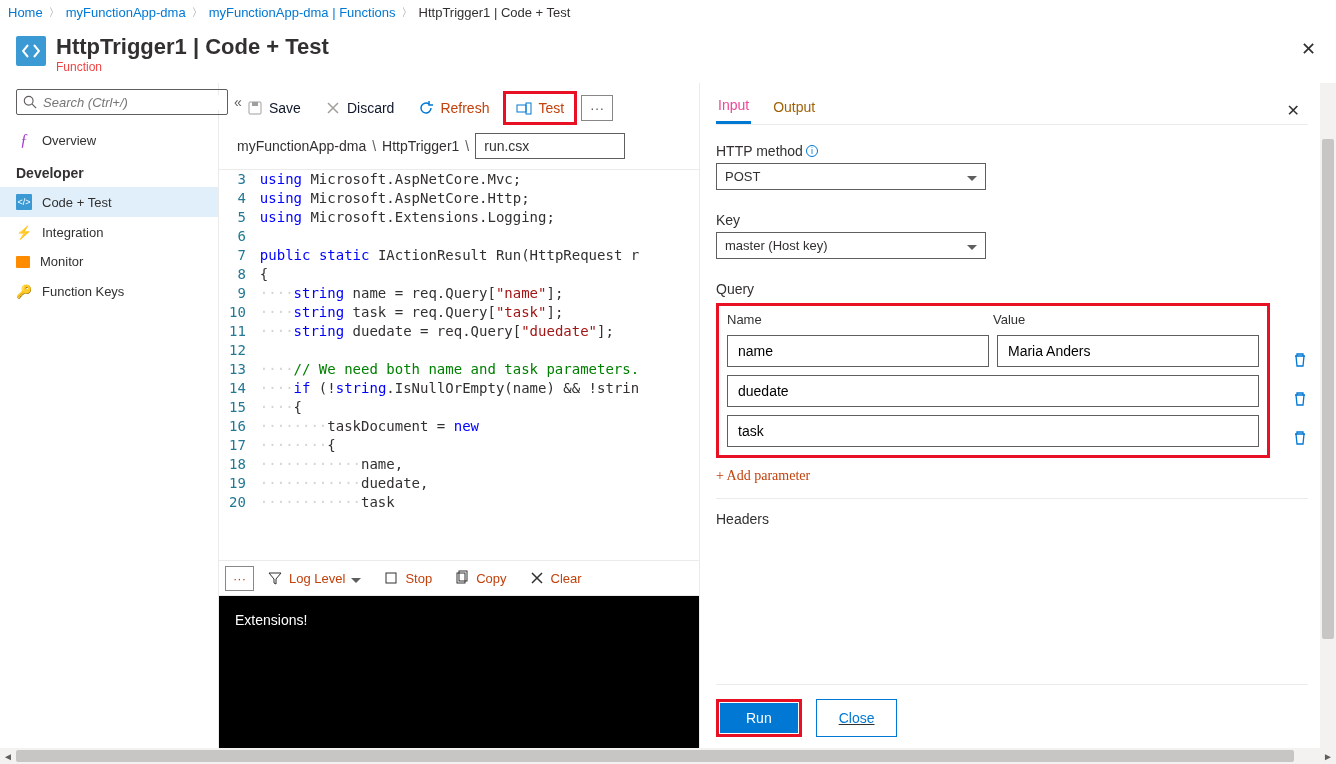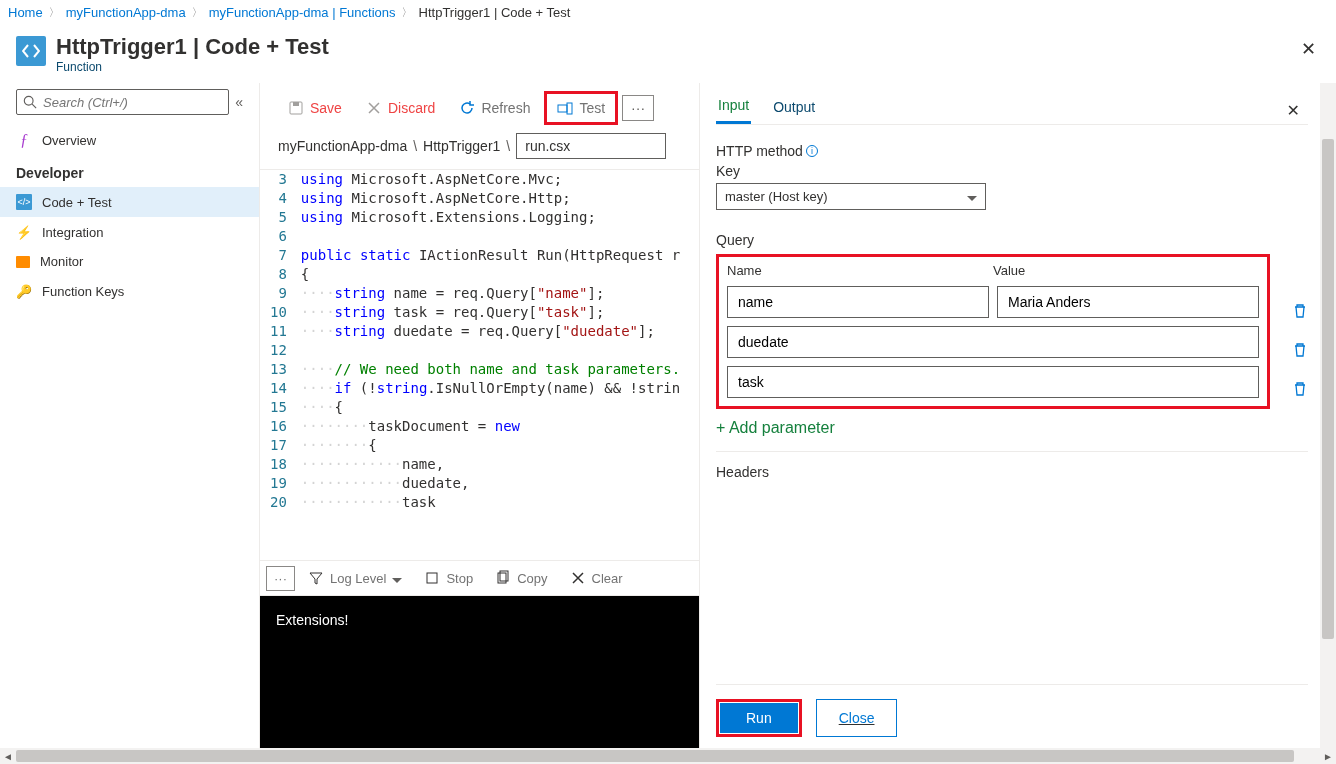"Function" .page-header .titles .subtitle { color: #0c4a6e -> #ef4444 }
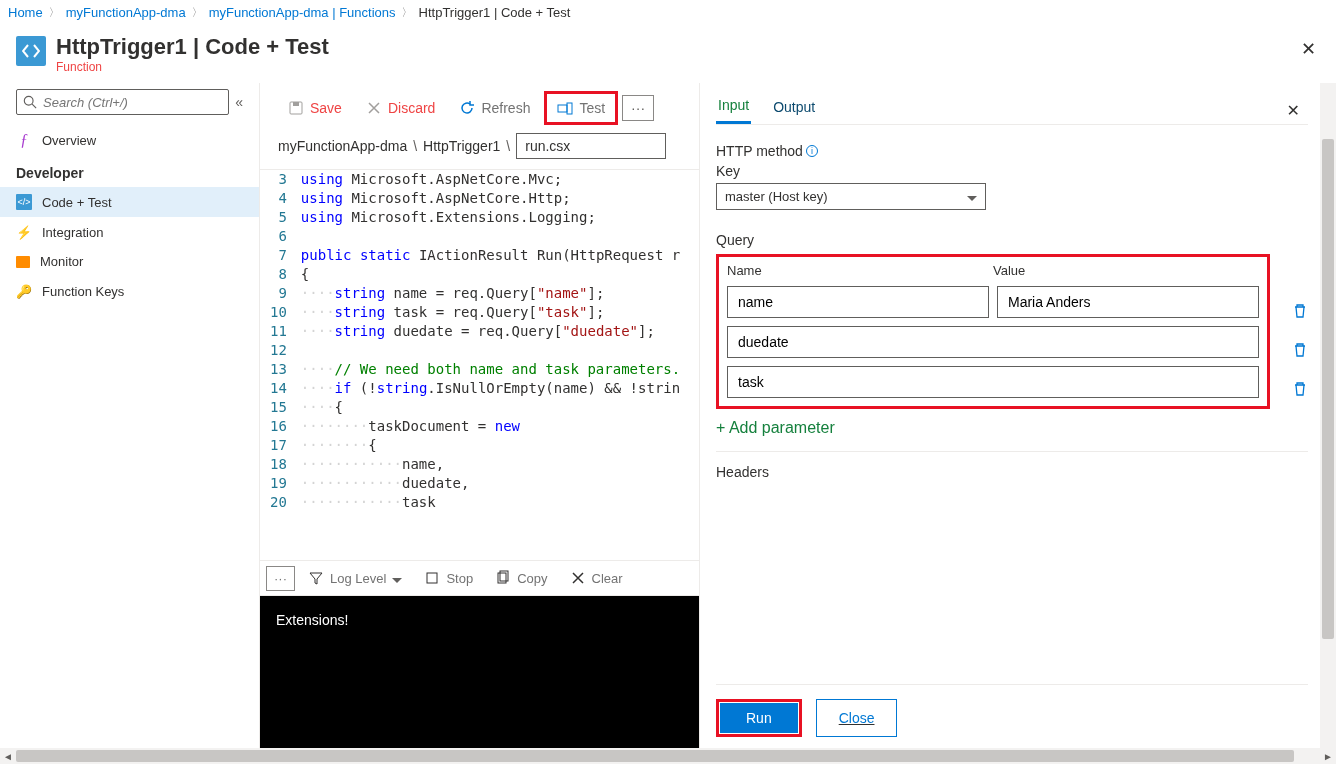"Search (Ctrl+/)" .sidebar { width: 260px -> 219px }
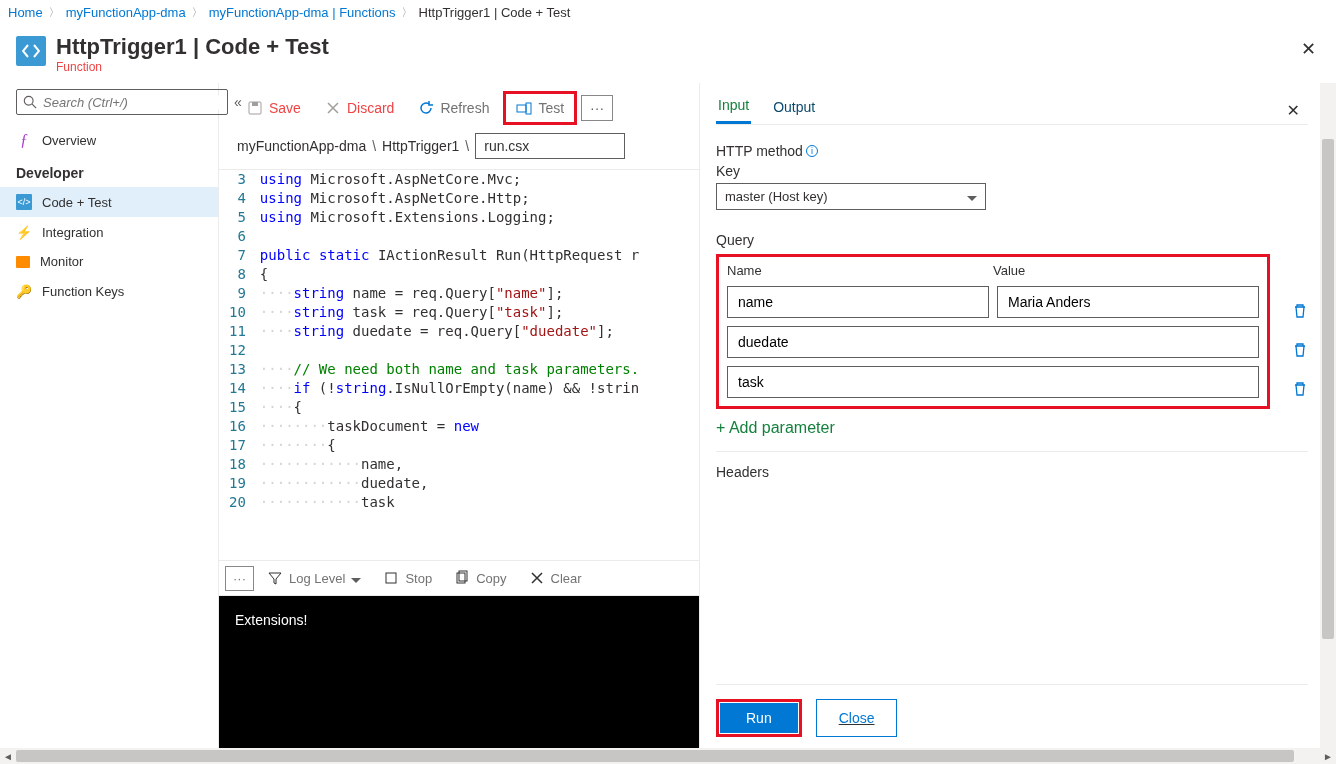"Save" .tbtn.disabled { color: #ef4444 -> #0f172a }
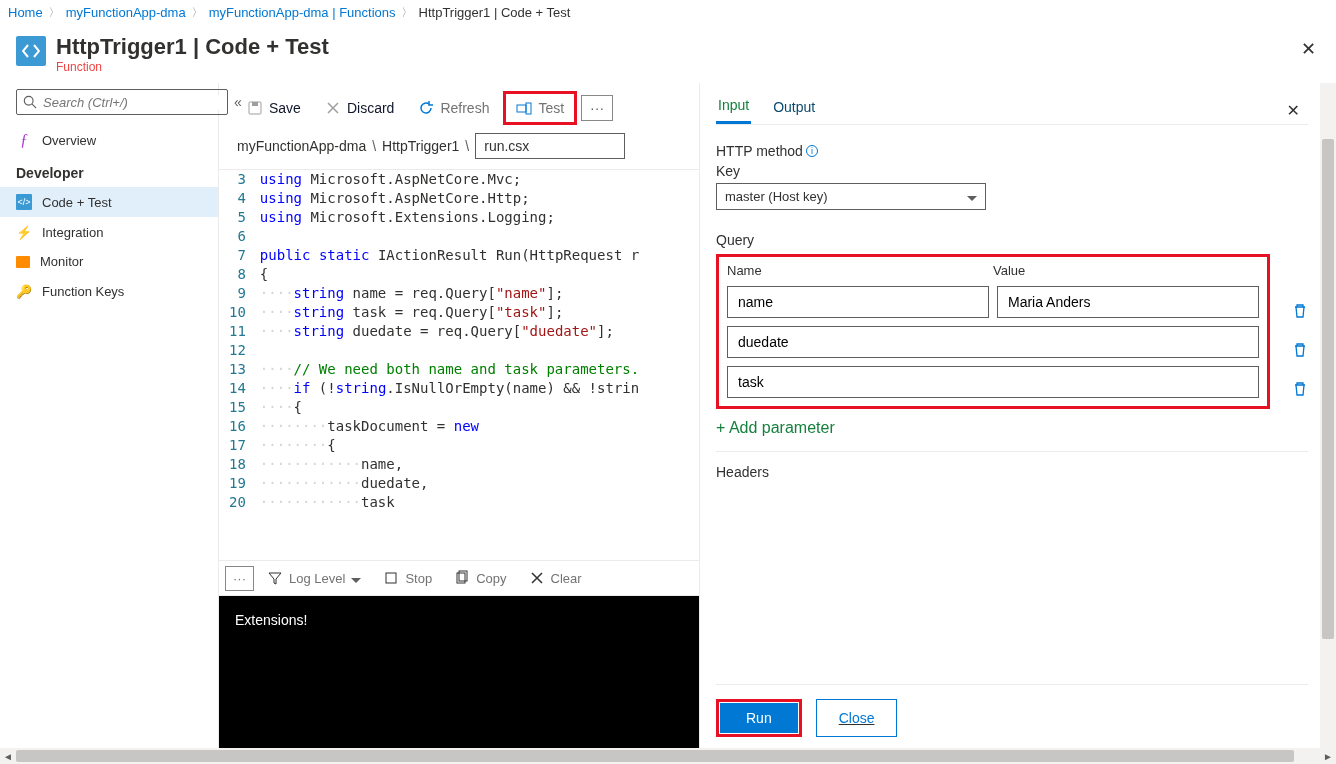"Refresh" .tbtn { color: #737373 -> #c2410c }
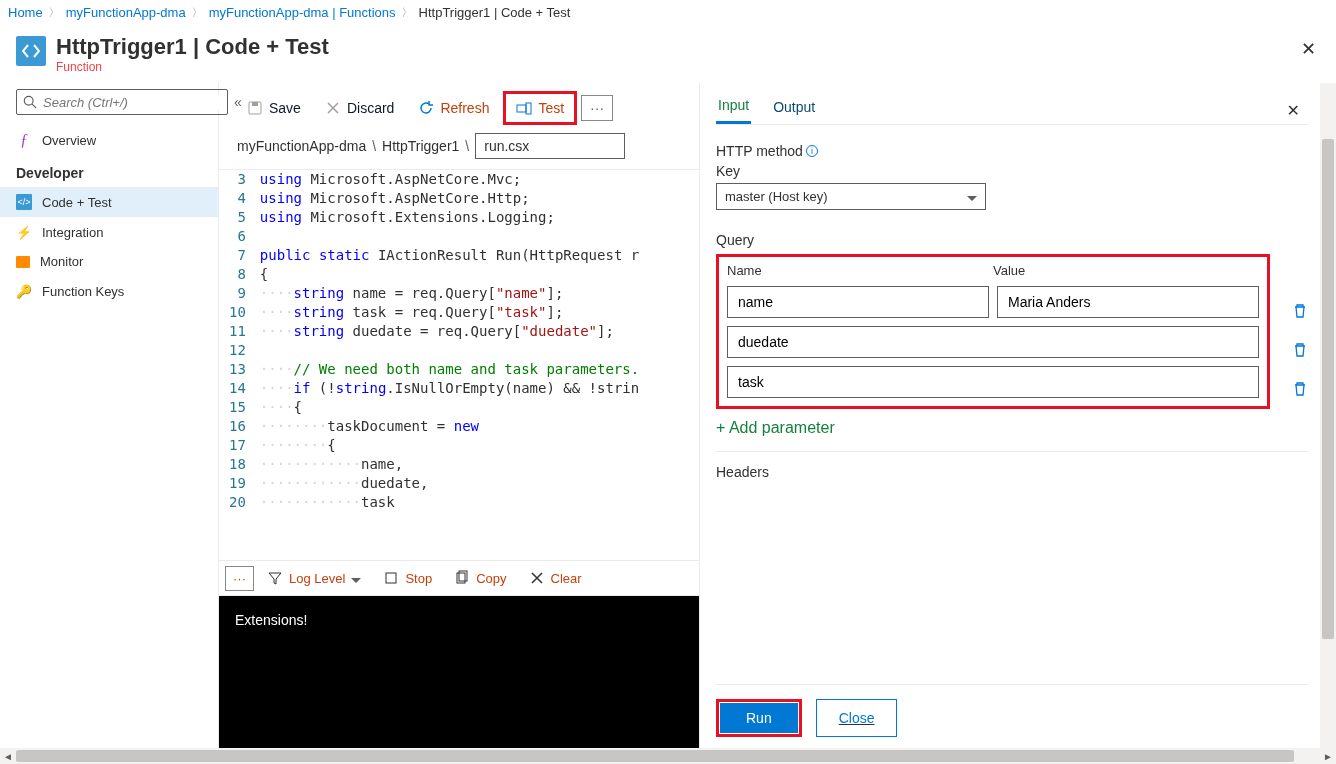"Input" .panel-tabs .tab { color: #15803d -> #ec4899 }
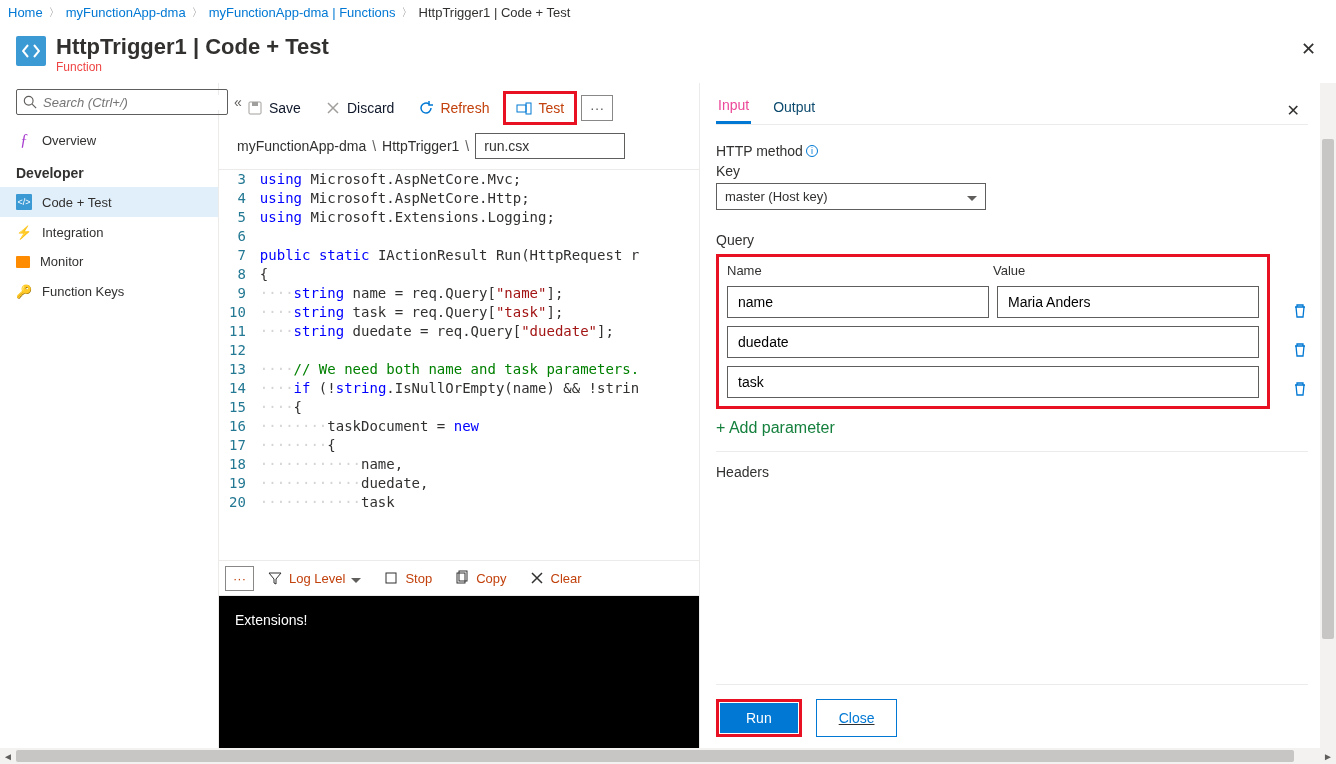"Output" .panel-tabs .tab.inactive { color: #0c4a6e -> #a16207 }
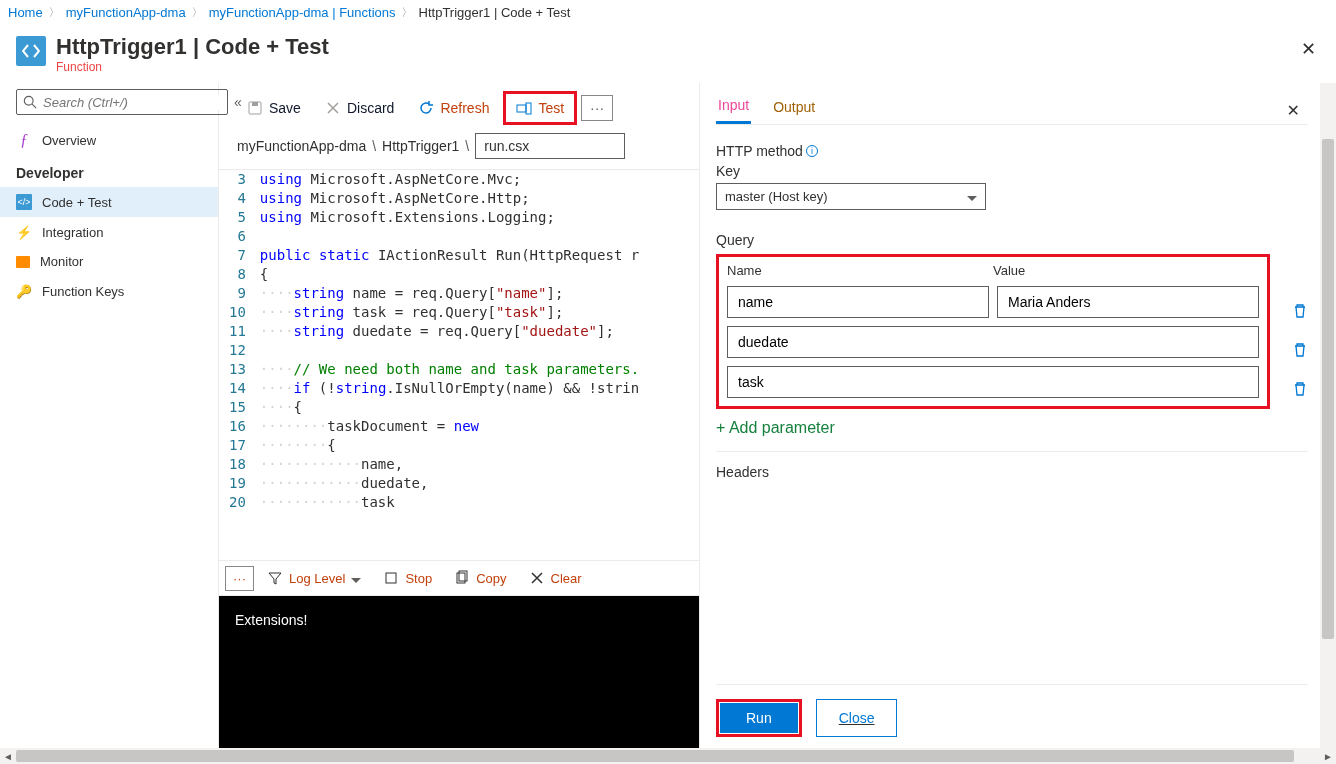"POST" div.dropdown { html: none -> <div> <span>POST</span> <span></span> </div> }
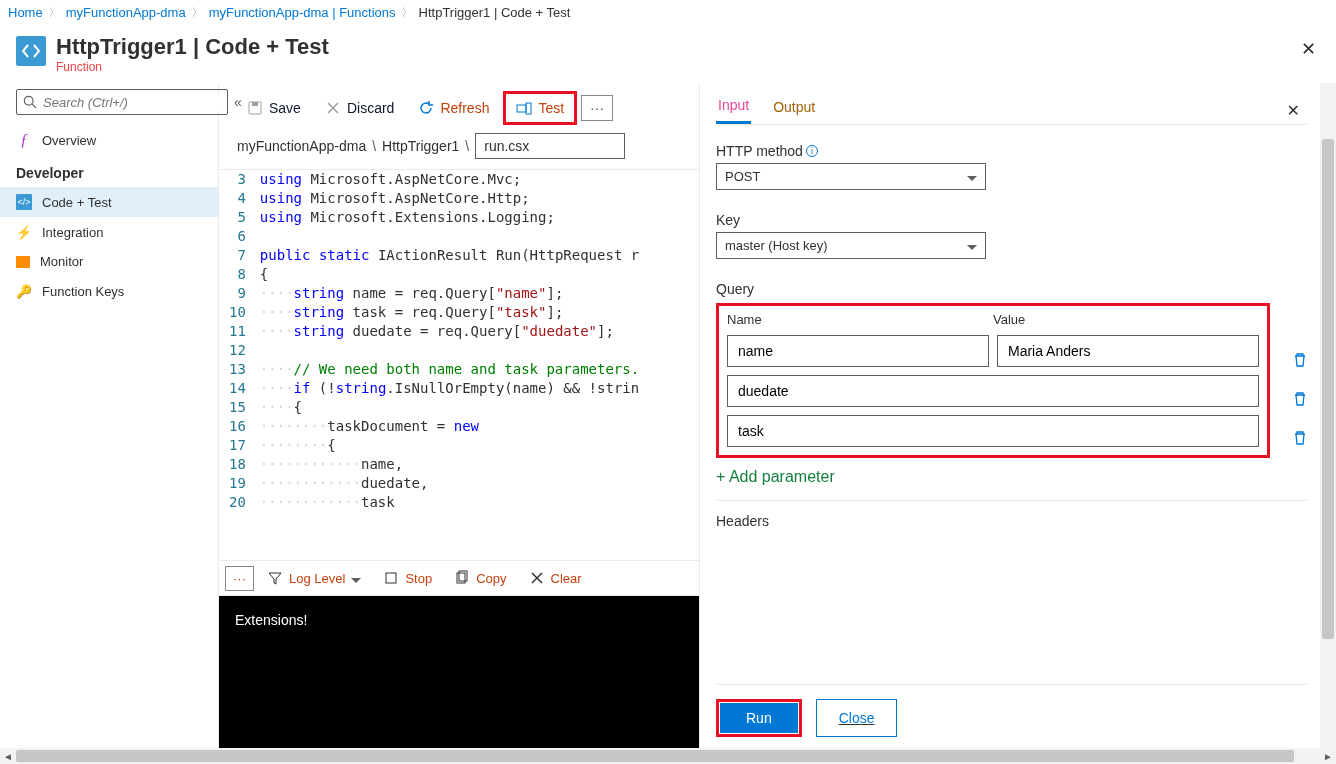"+ Add parameter" .add-link { color: #15803d -> #c2410c; font-family: none -> Liberation Serif, serif; font-size: 16px -> 14px }
